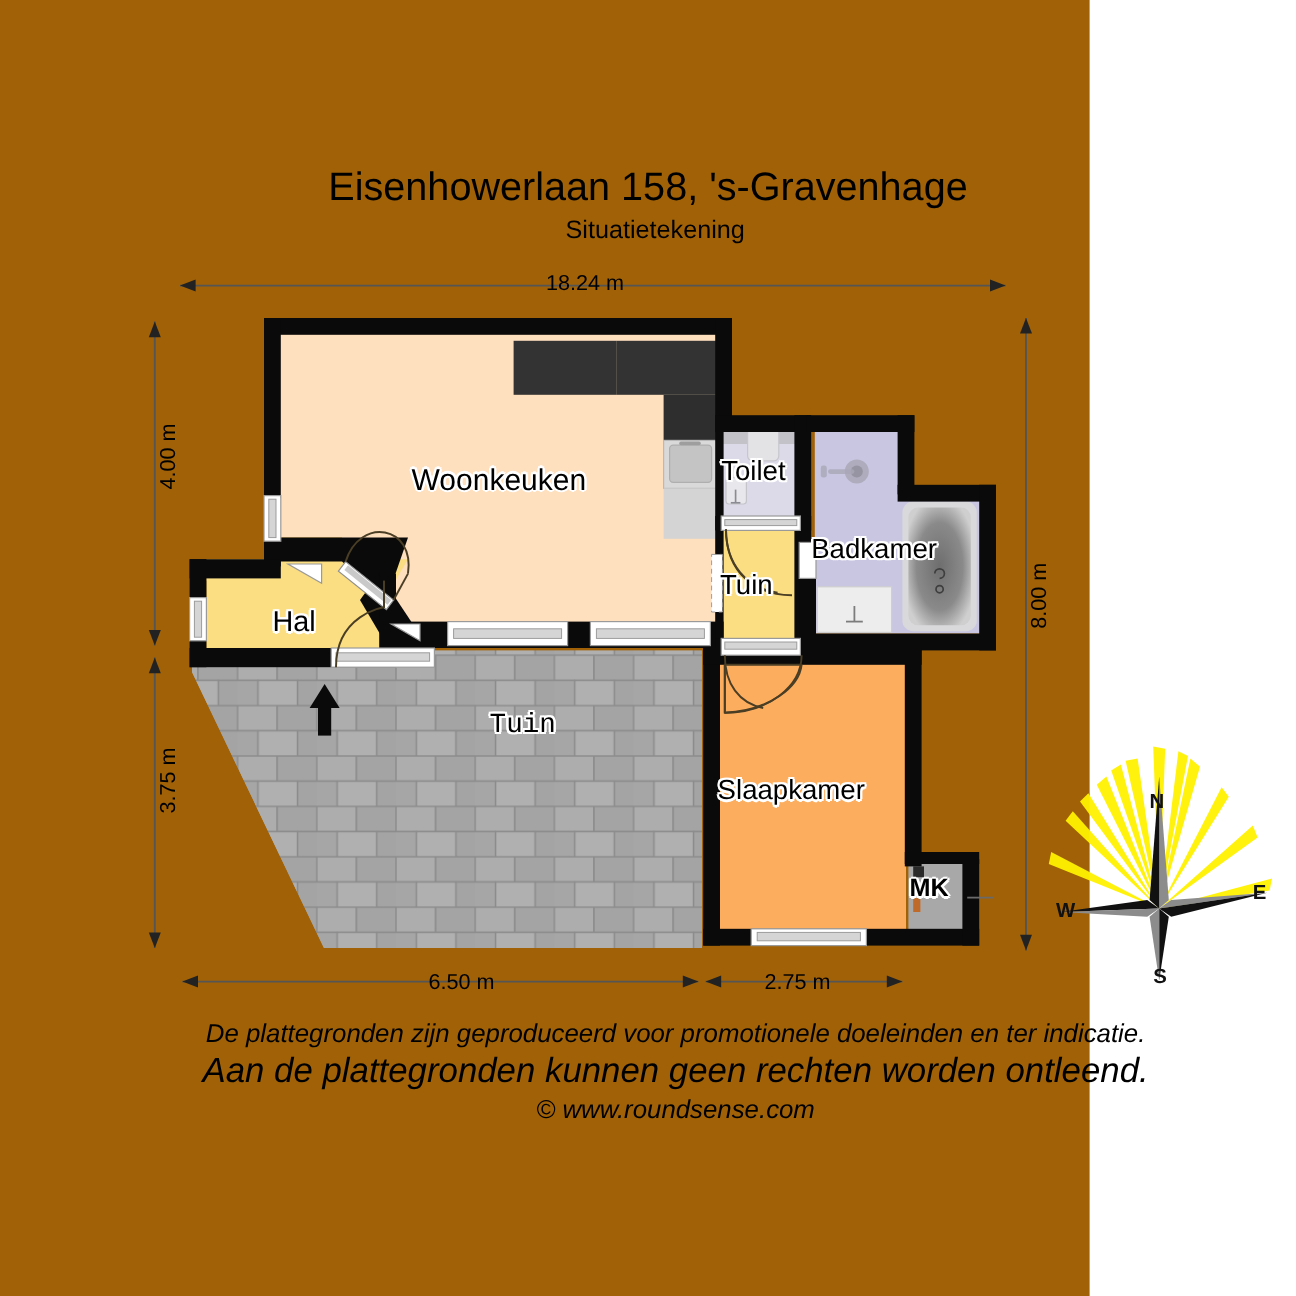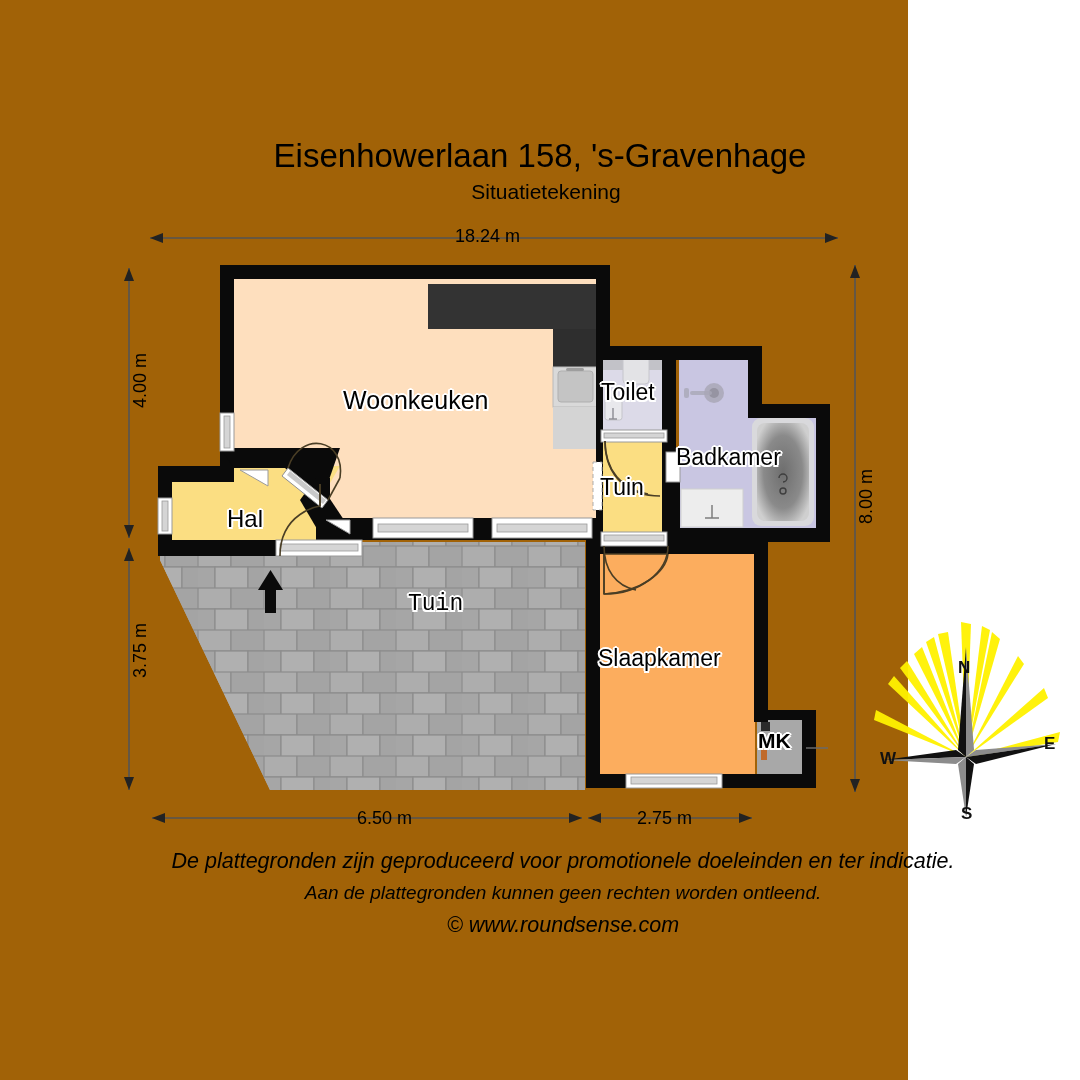"Aan de plattegronden kunnen geen" .footer .l2 { font-size: 19px -> 29px }
